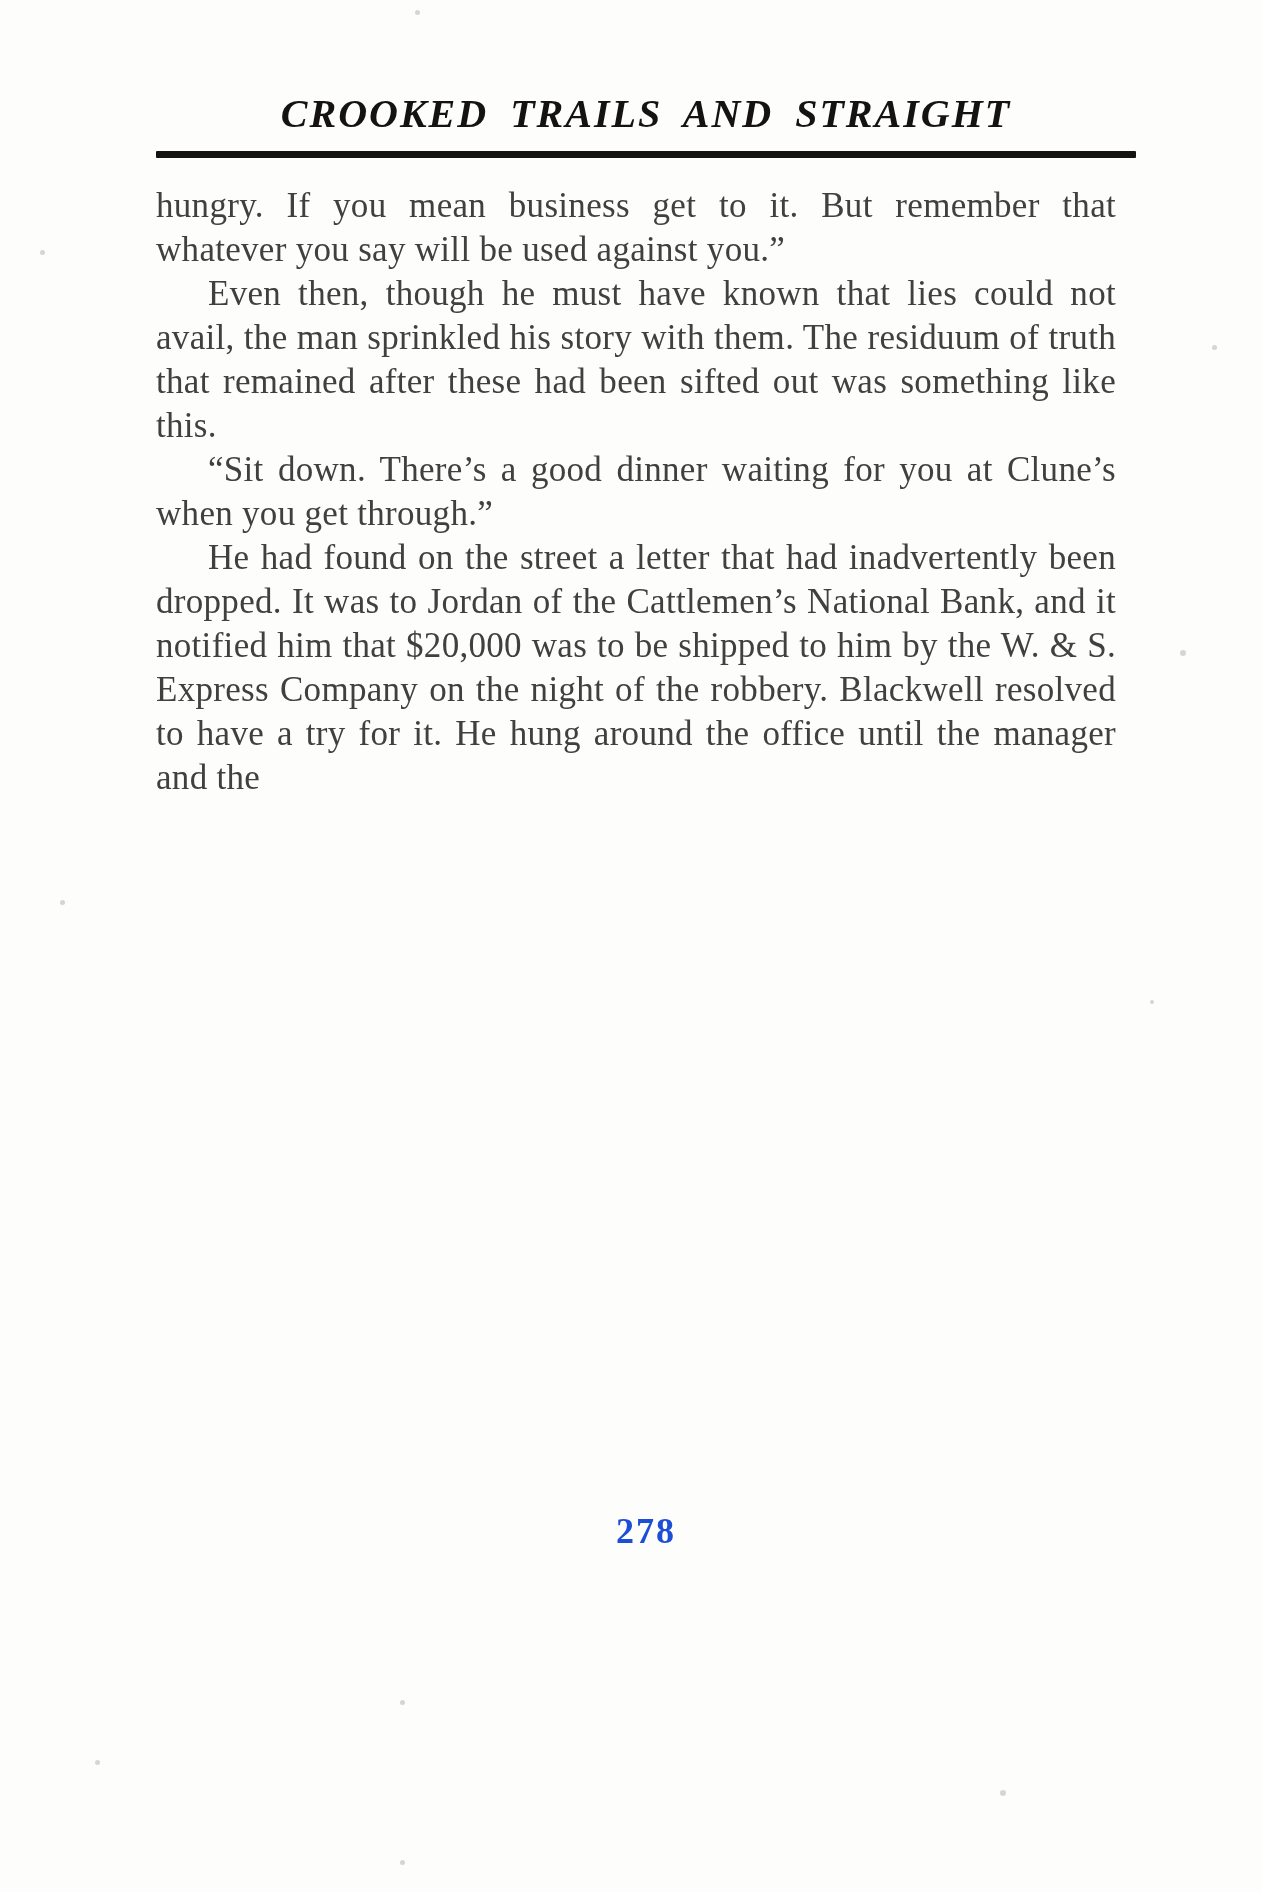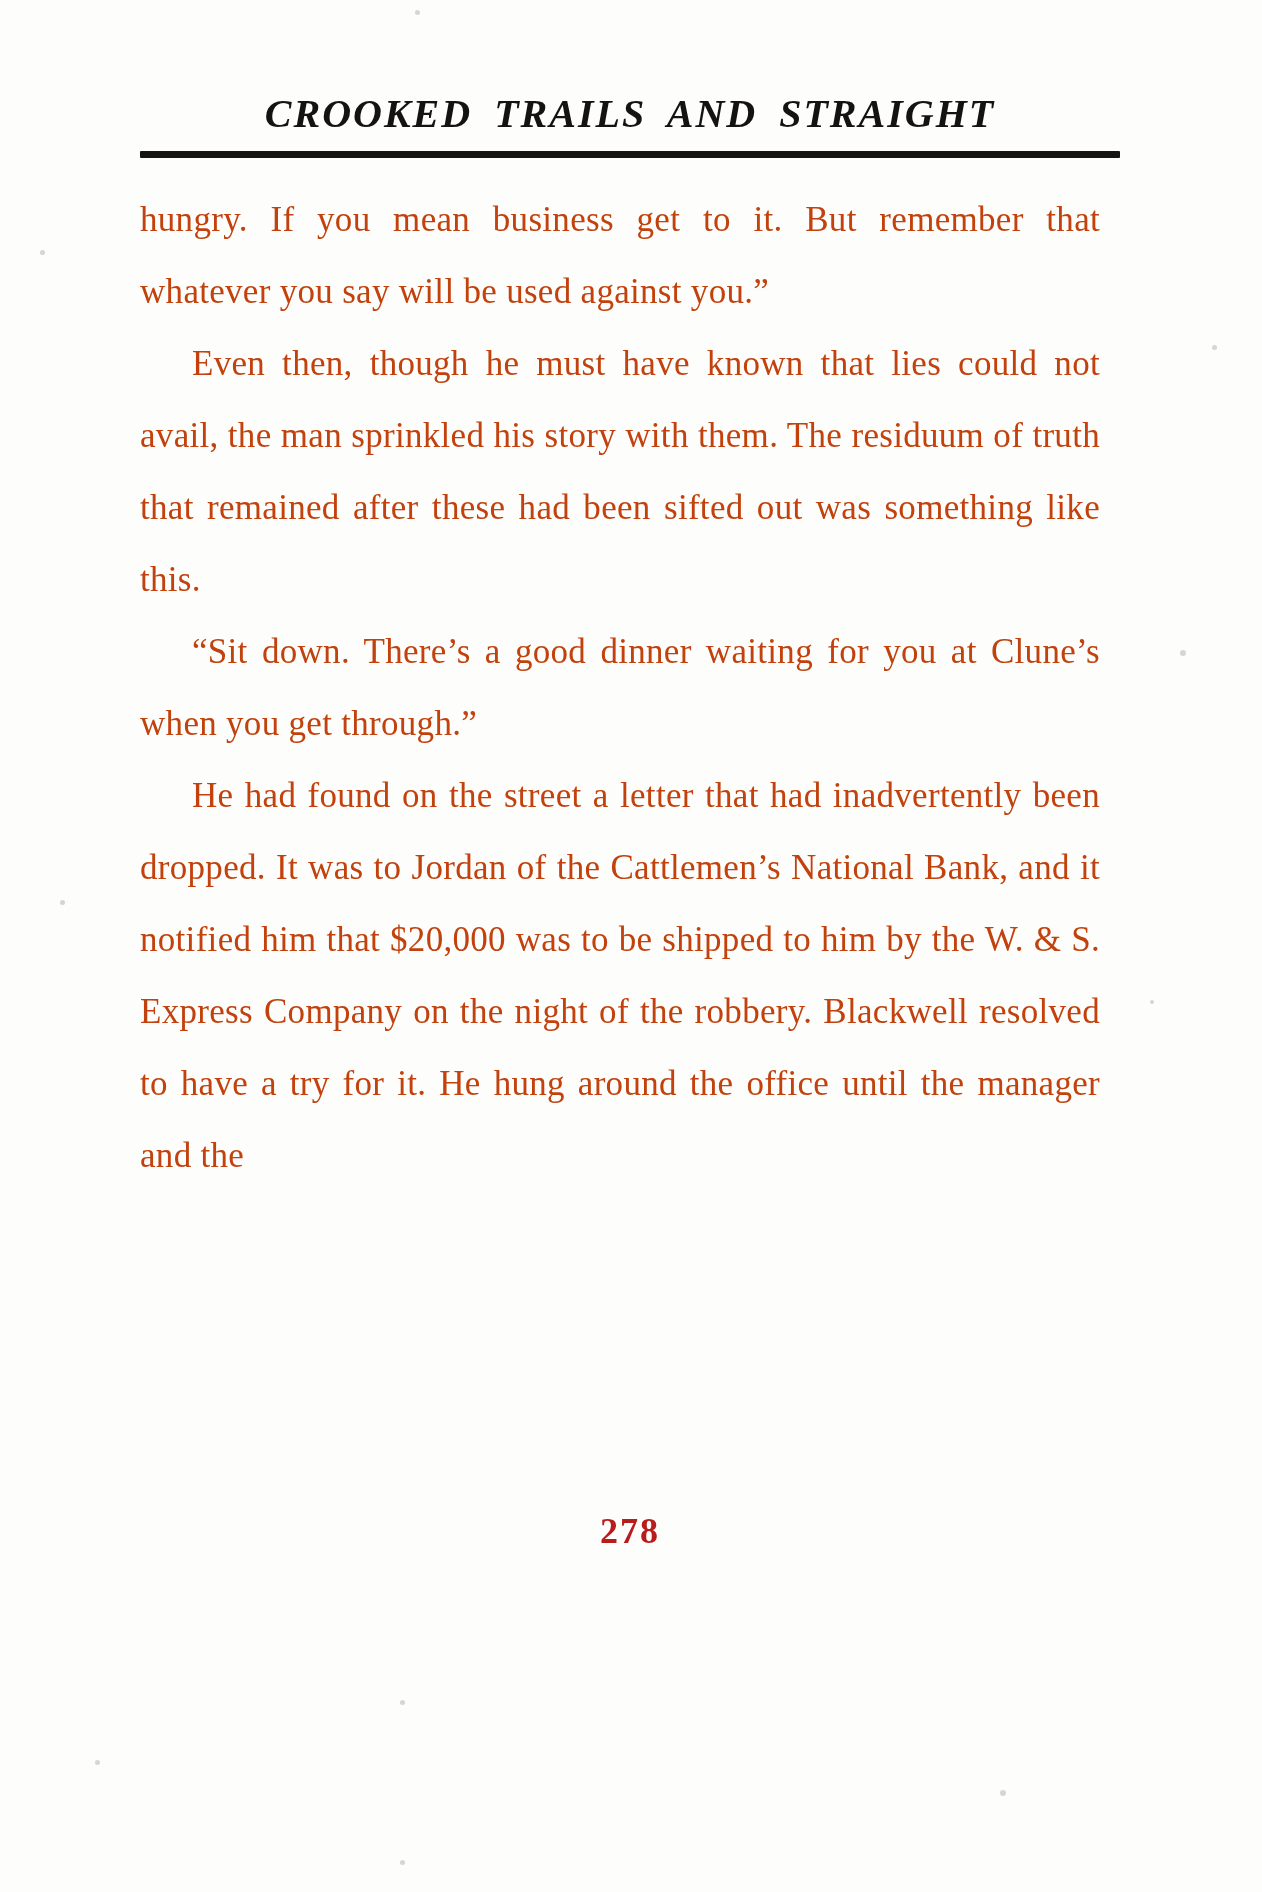"CROOKED TRAILS AND STRAIGHT" .page-inner { left: 140px -> 156px }
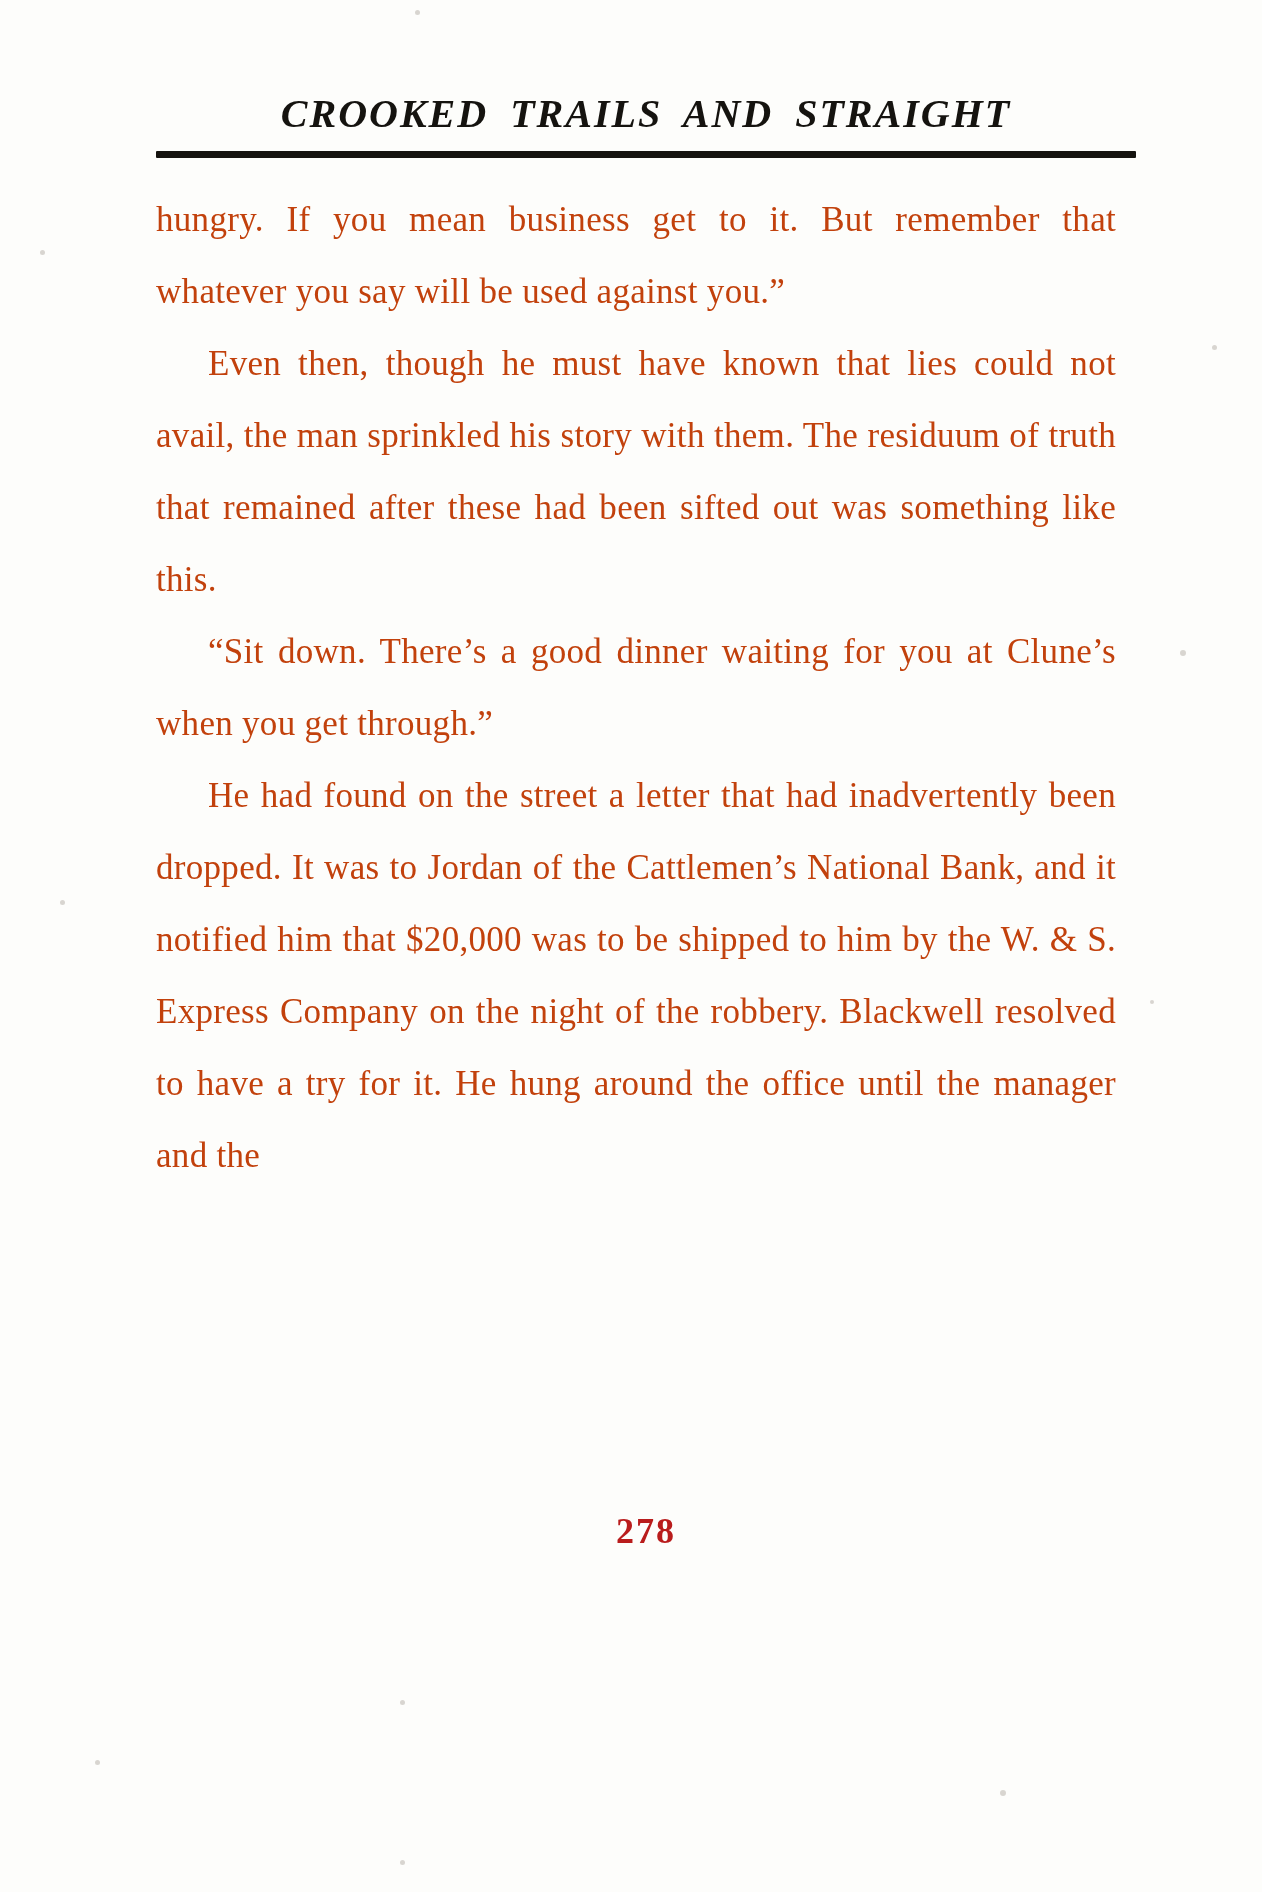"hungry. If you mean business" .body-text { color: #c2410c -> #404040; line-height: 72px -> 44px }
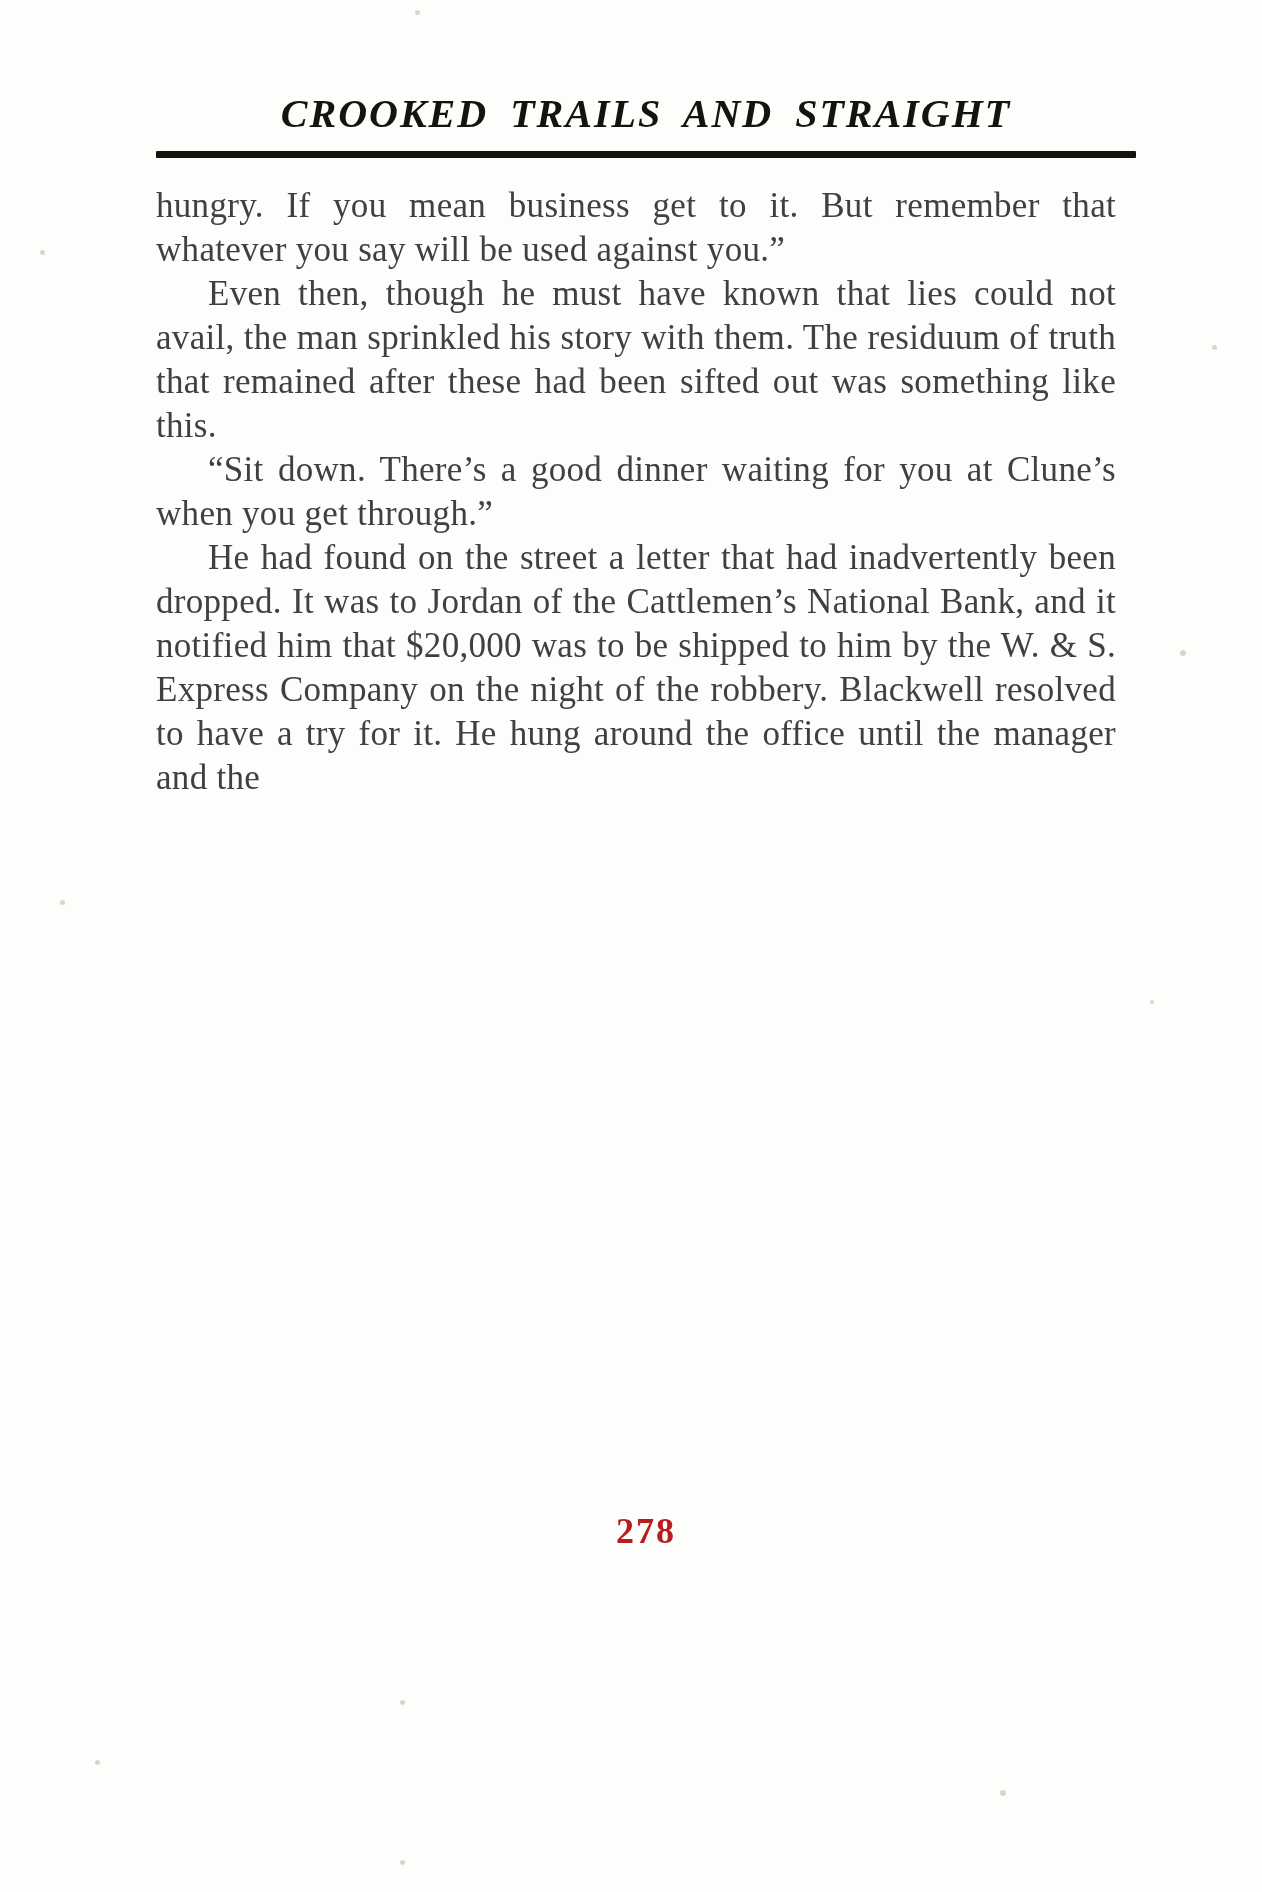"278" .folio { color: #b91c1c -> #1d4ed8 }
